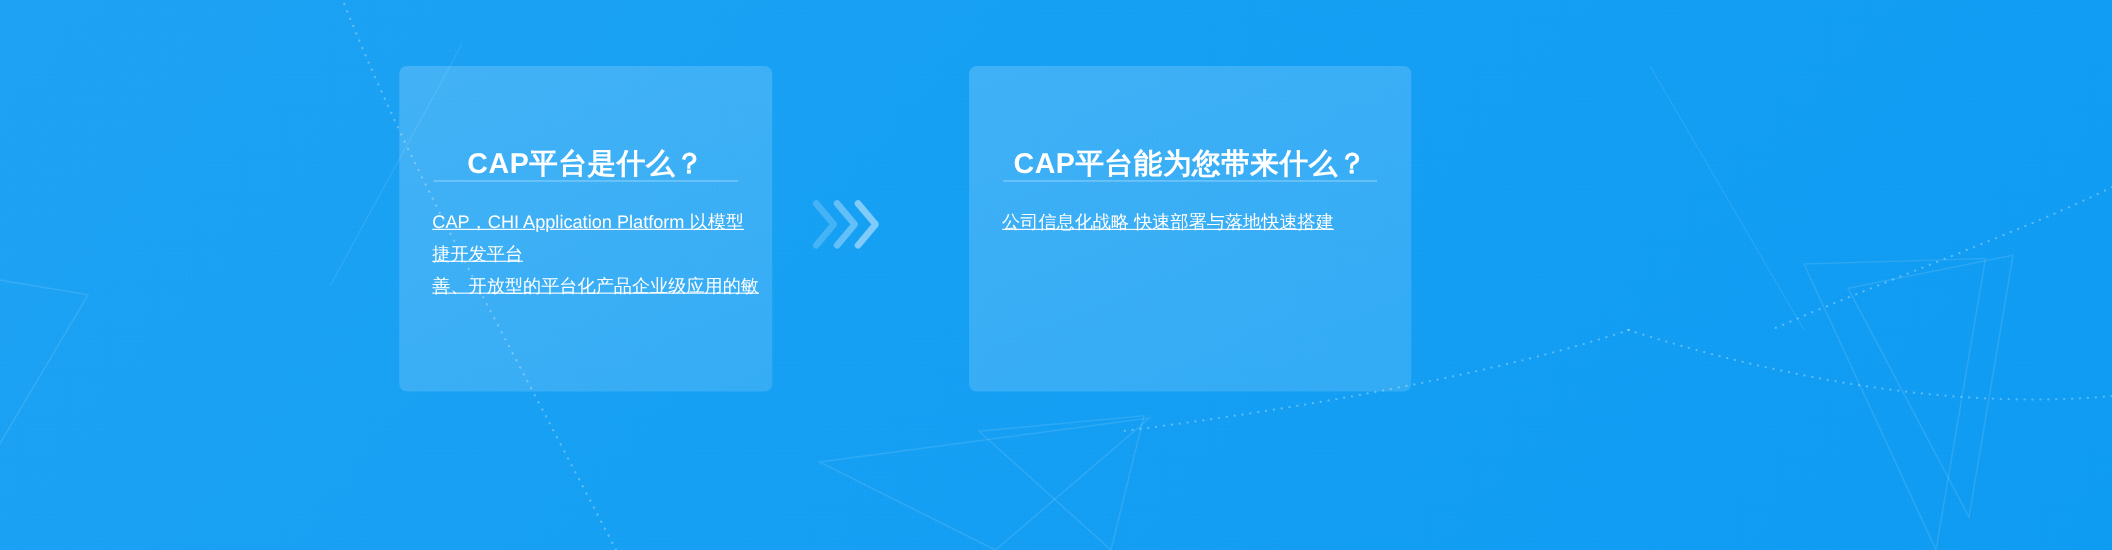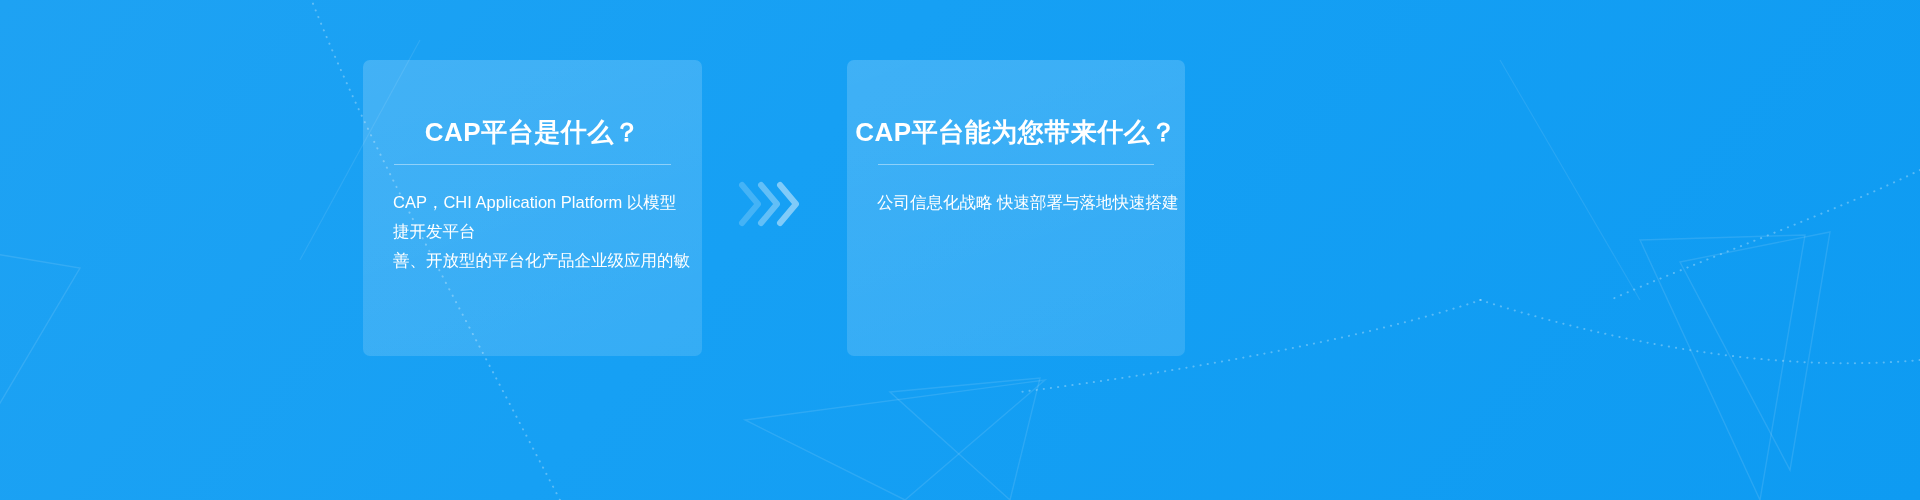"CAP平台是什么？" .card-title { margin: 0 -> 16px }
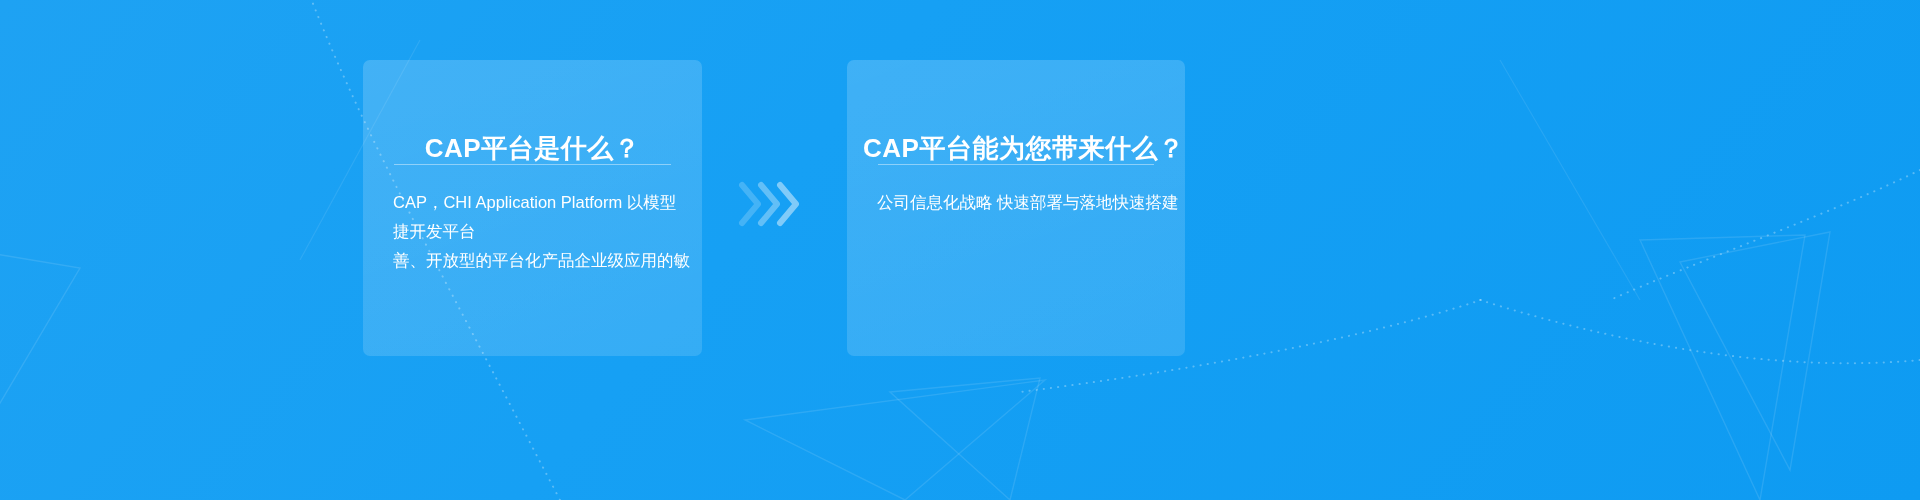"CAP平台能为您带来什么？" .card.right { left: 847px -> 881px; width: 338px -> 402px }
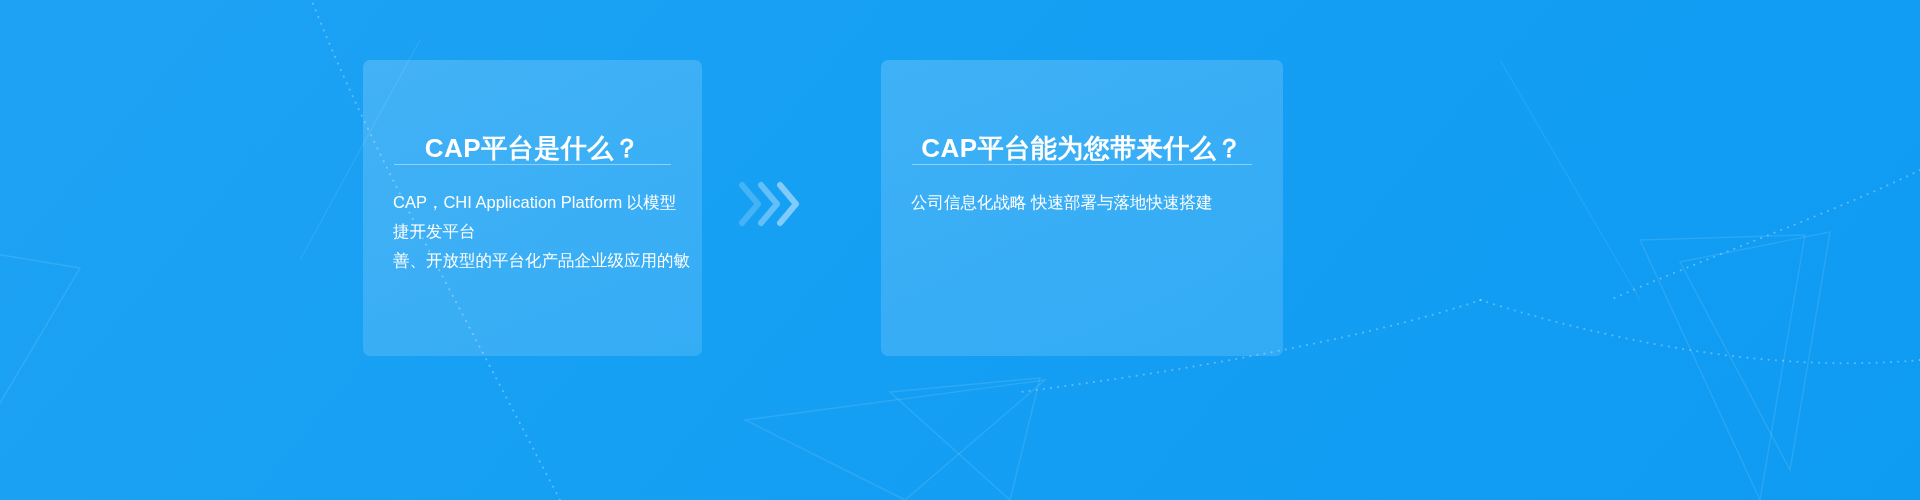"CAP，CHI Application Platform 以模型" .card-body .ln { text-decoration: none -> underline }
